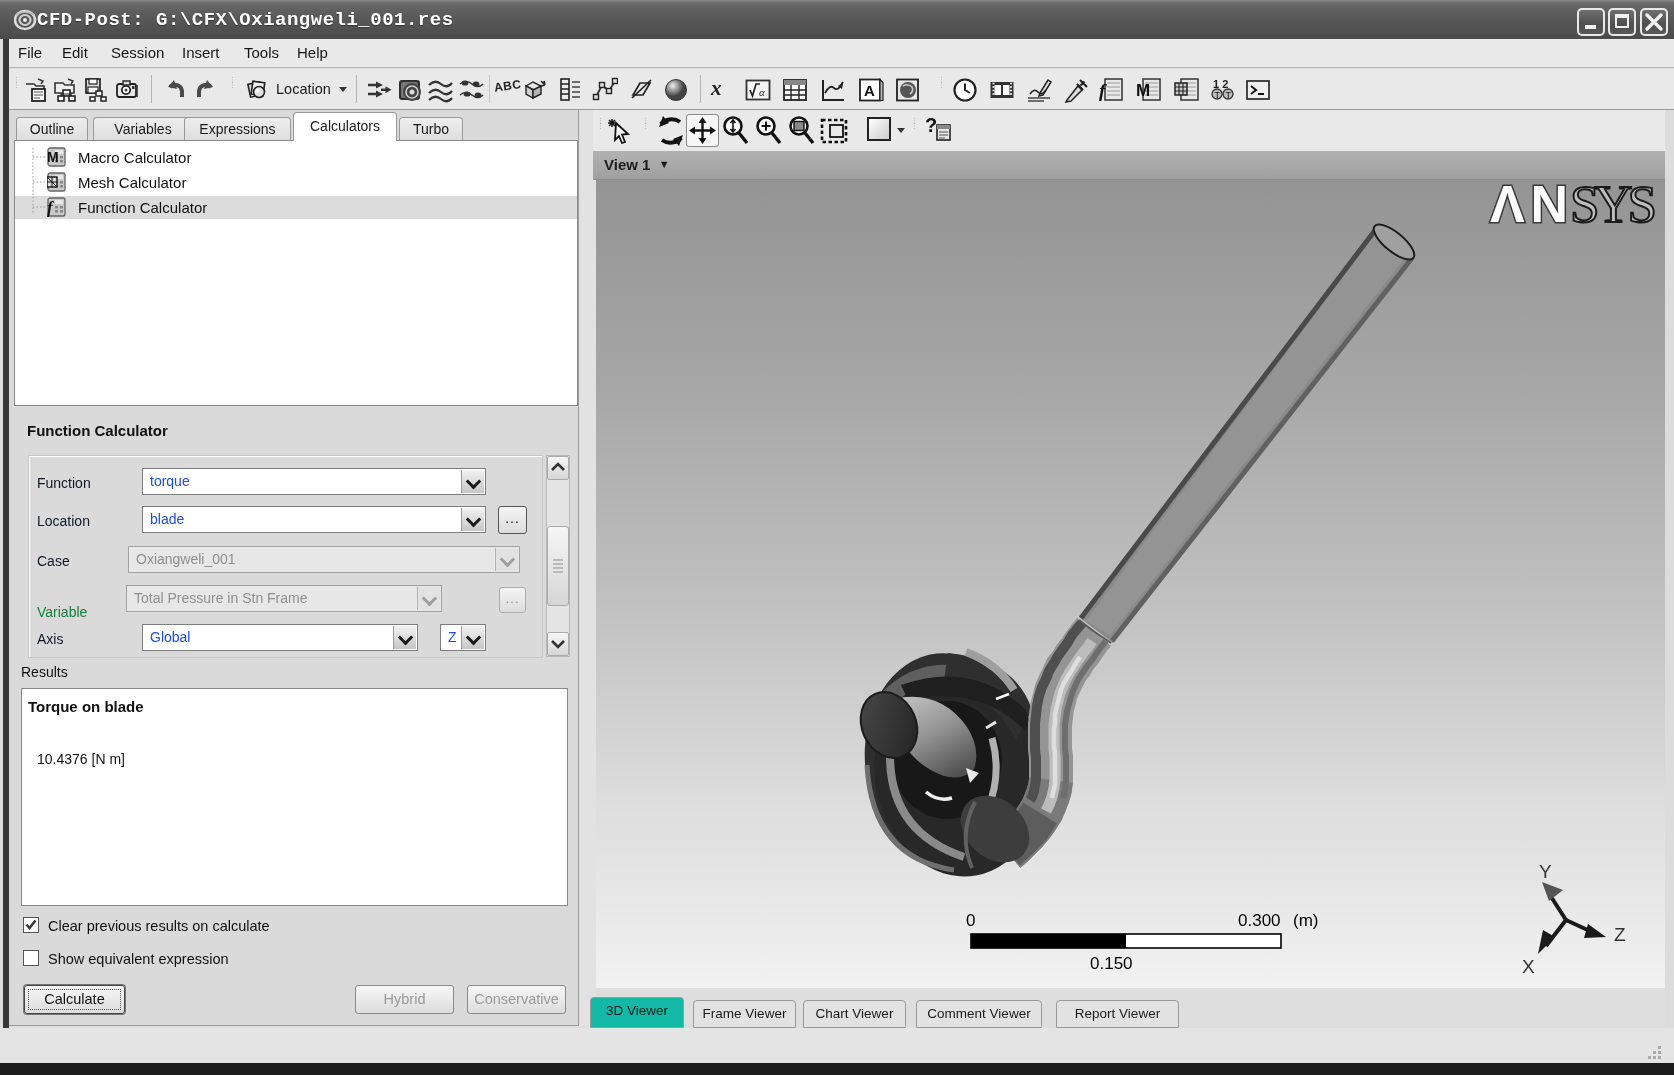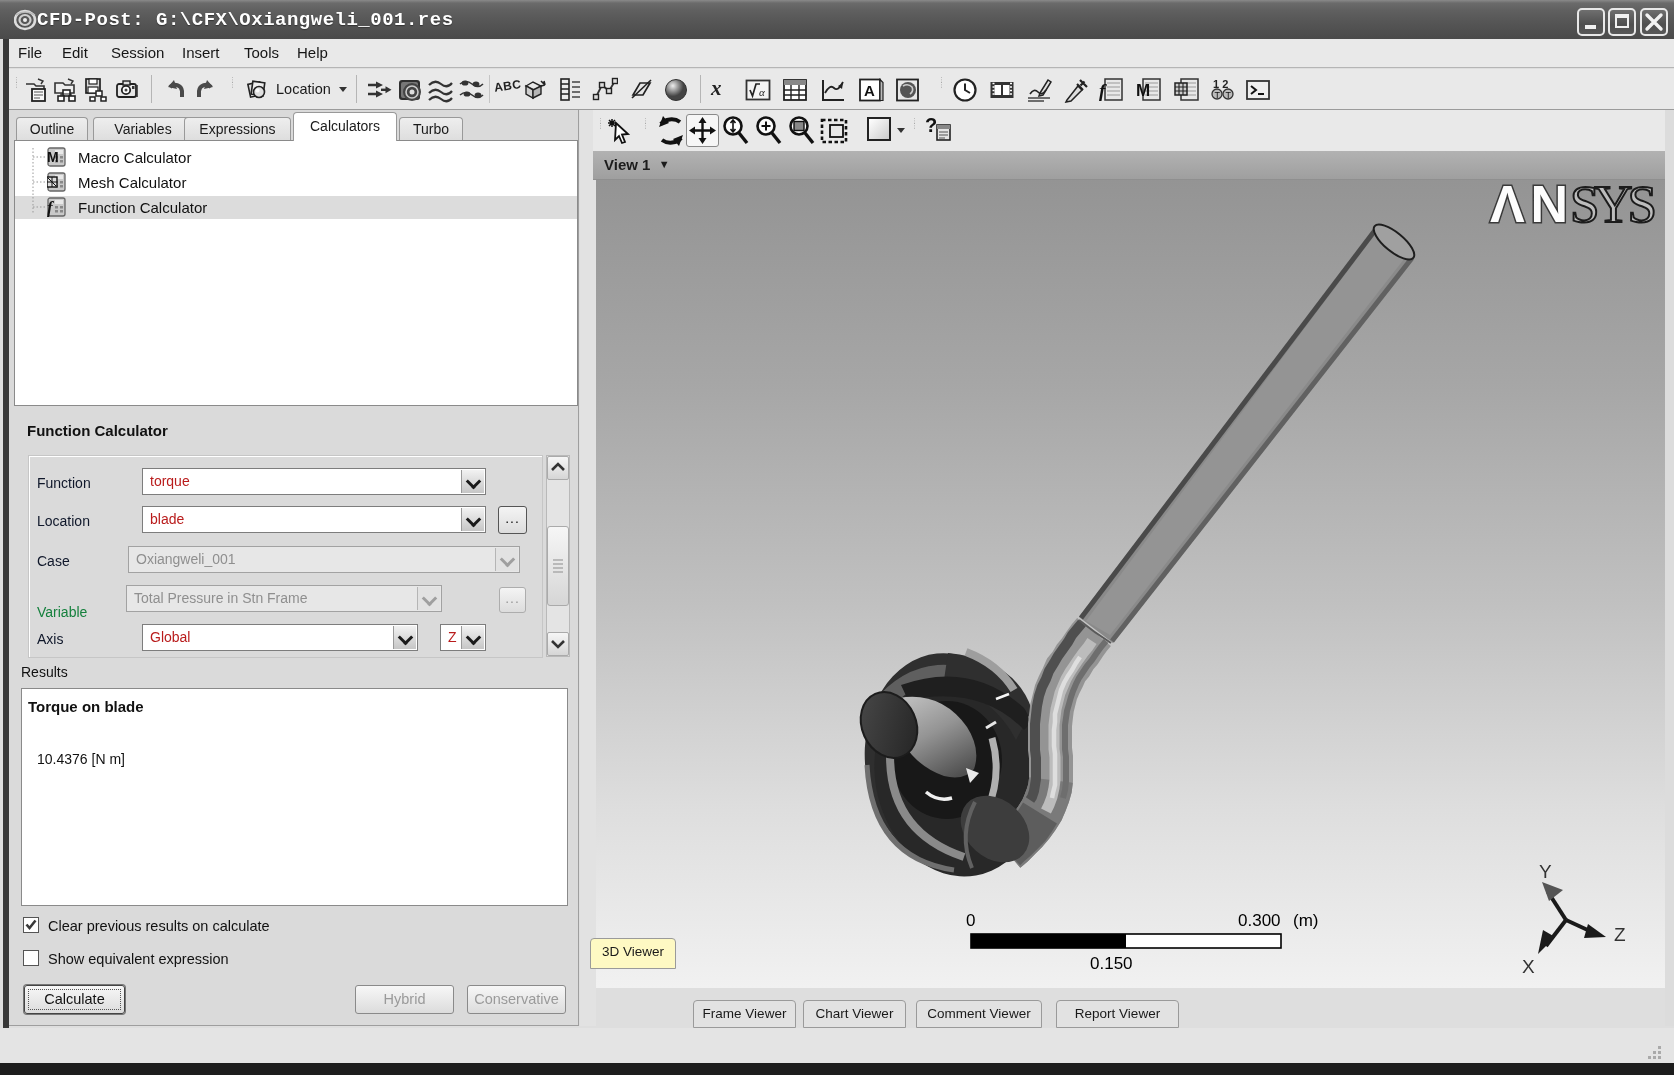"torque" .combo { color: #b91c1c -> #1d4ed8 }
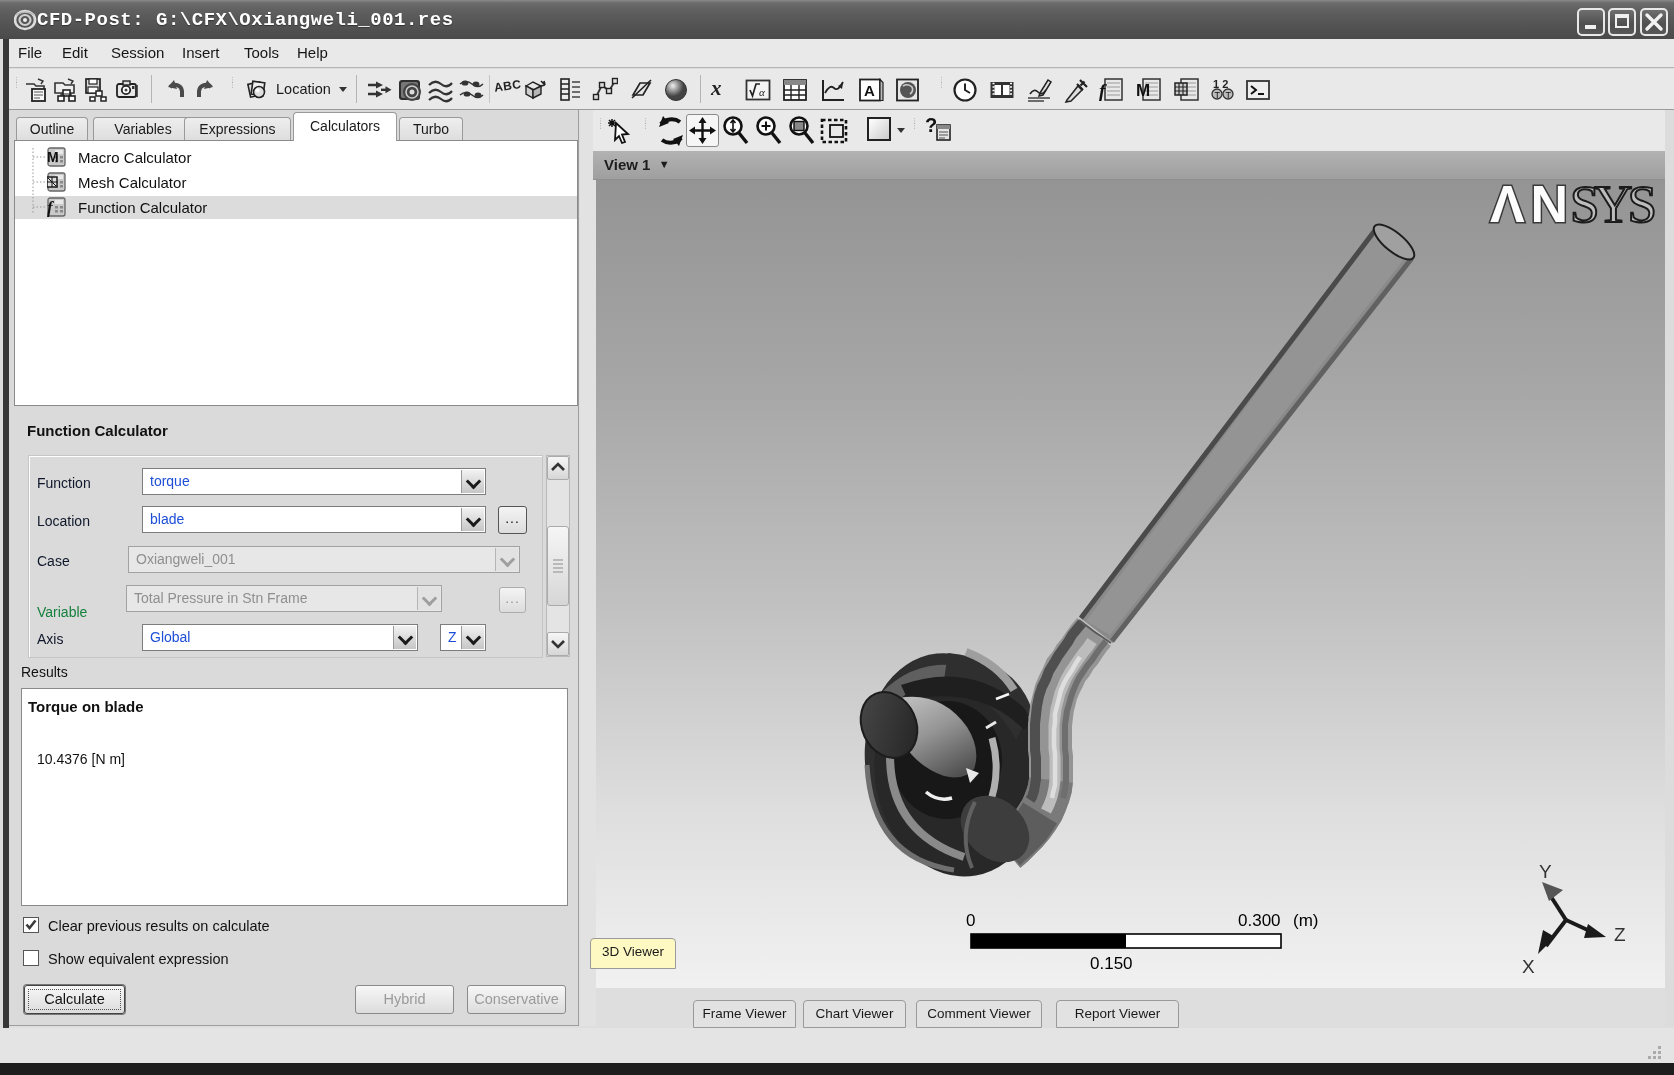"3D Viewer" div.btab { background: #fef9c3 -> #14b8a6; top: 938px -> 997px; width: 86px -> 94px }
